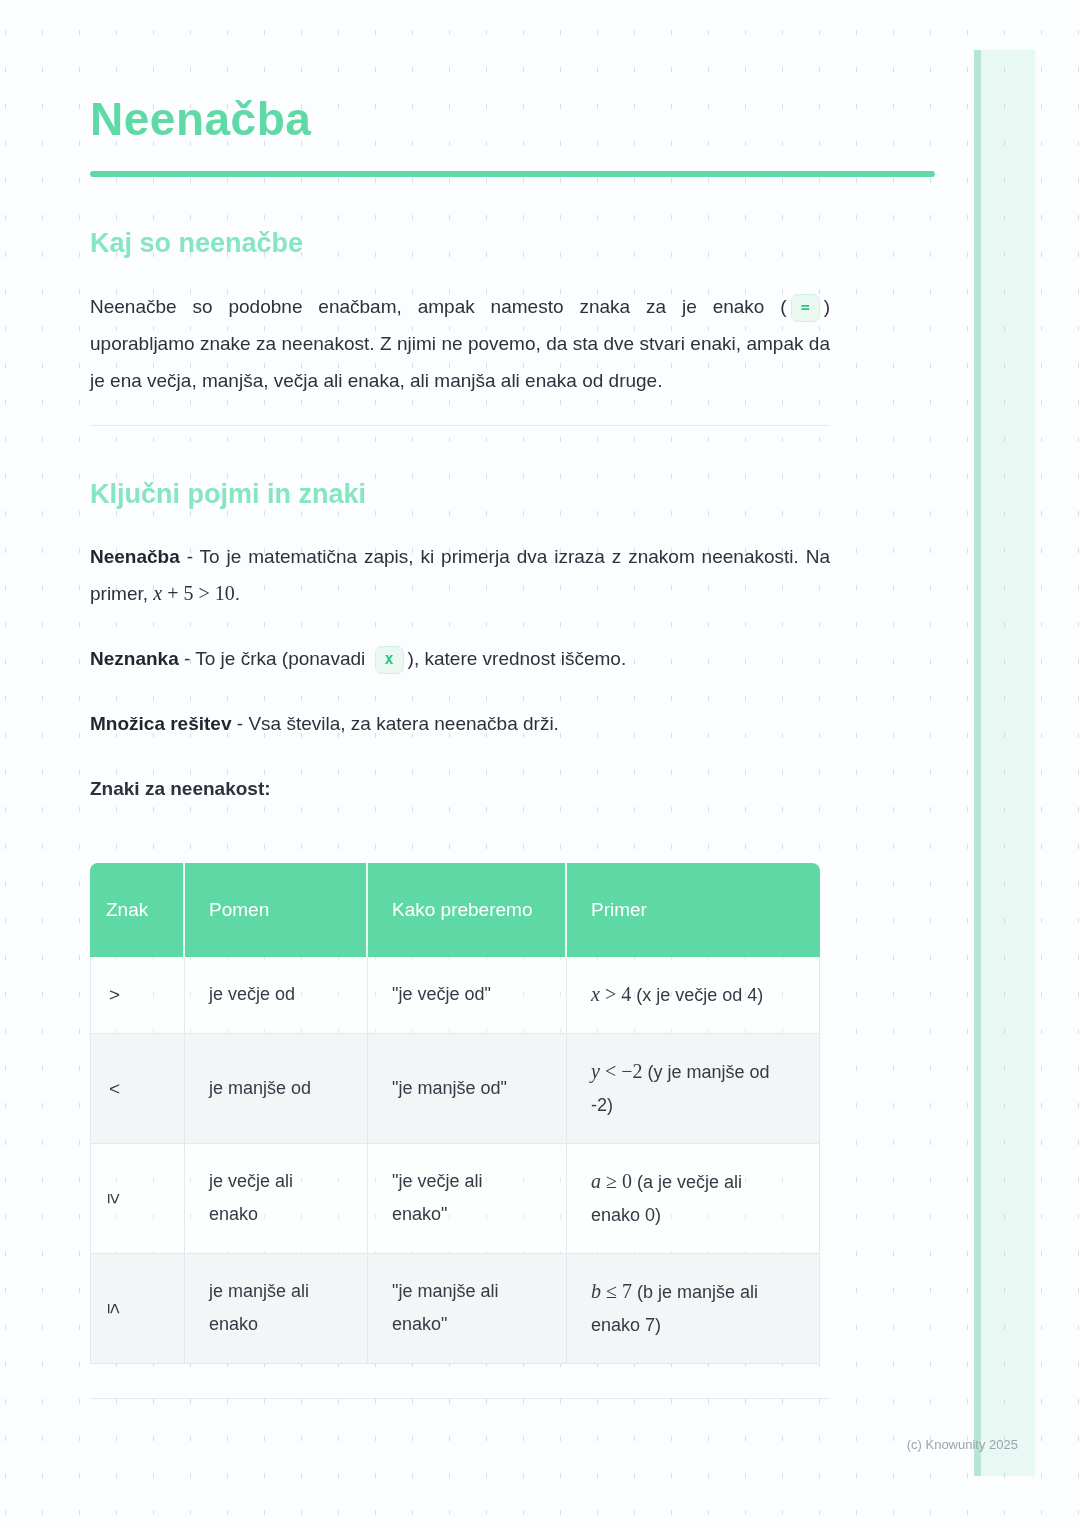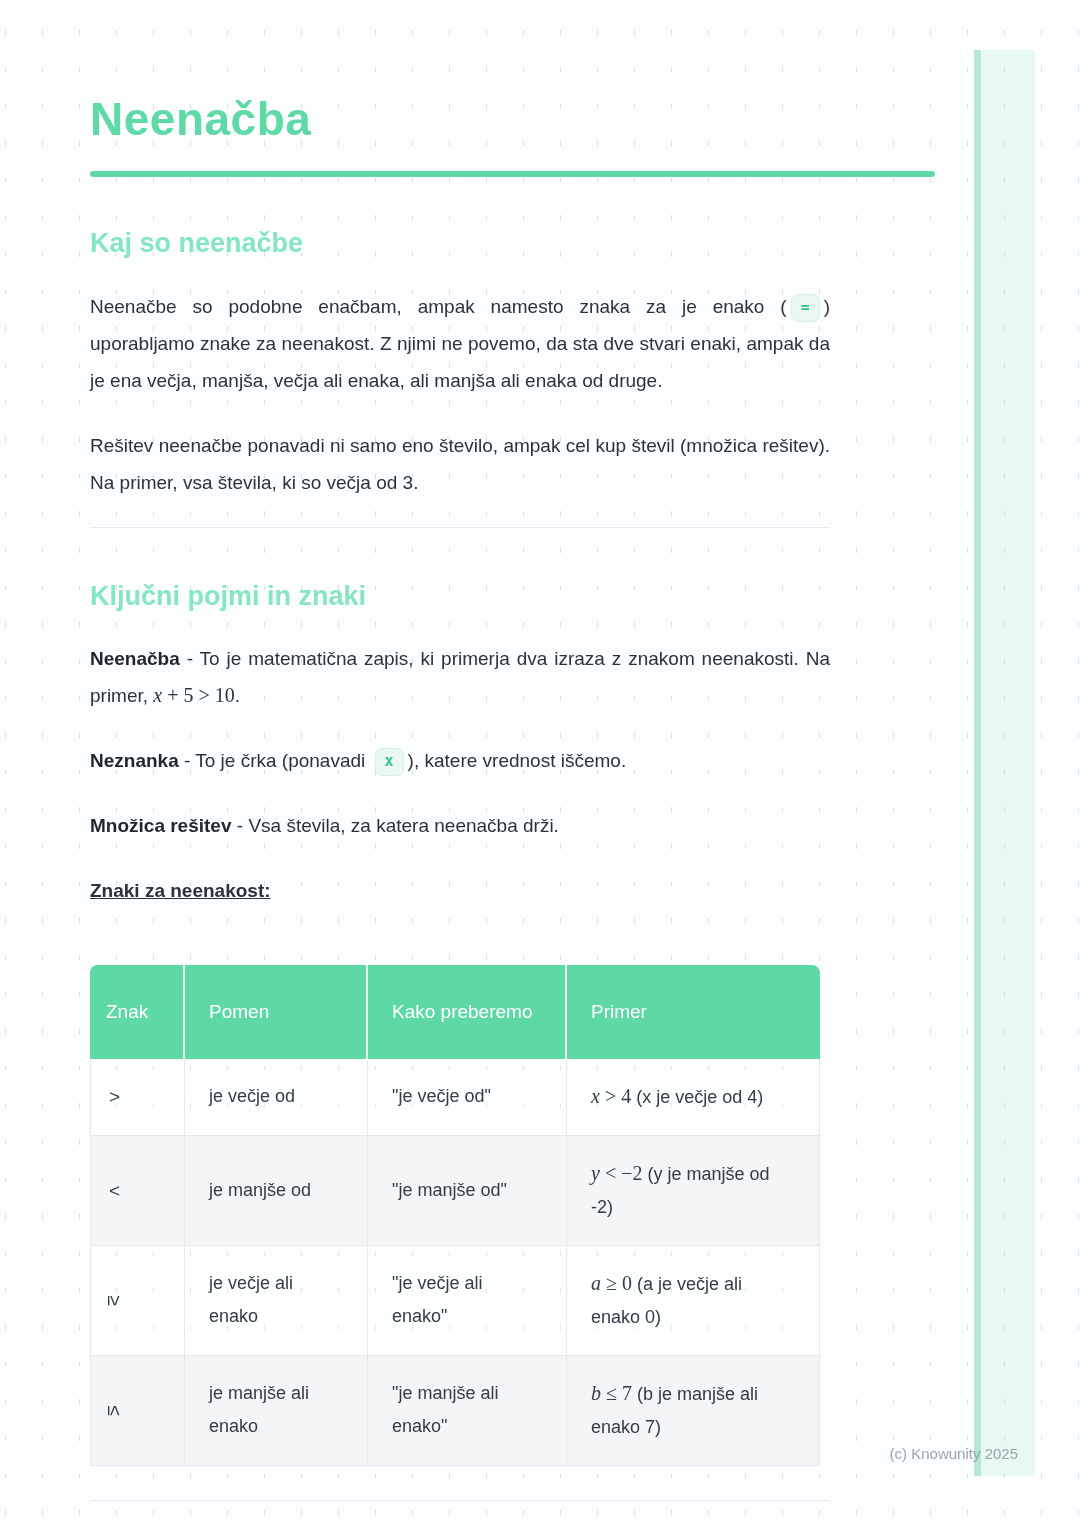"Rešitev neenačbe ponavadi ni samo" p.body { html: <p>Rešitev neenačbe ponavadi ni samo eno število, ampak cel kup števil (množica rešitev). Na primer, vsa števila, ki so večja od 3.</p> -> none }
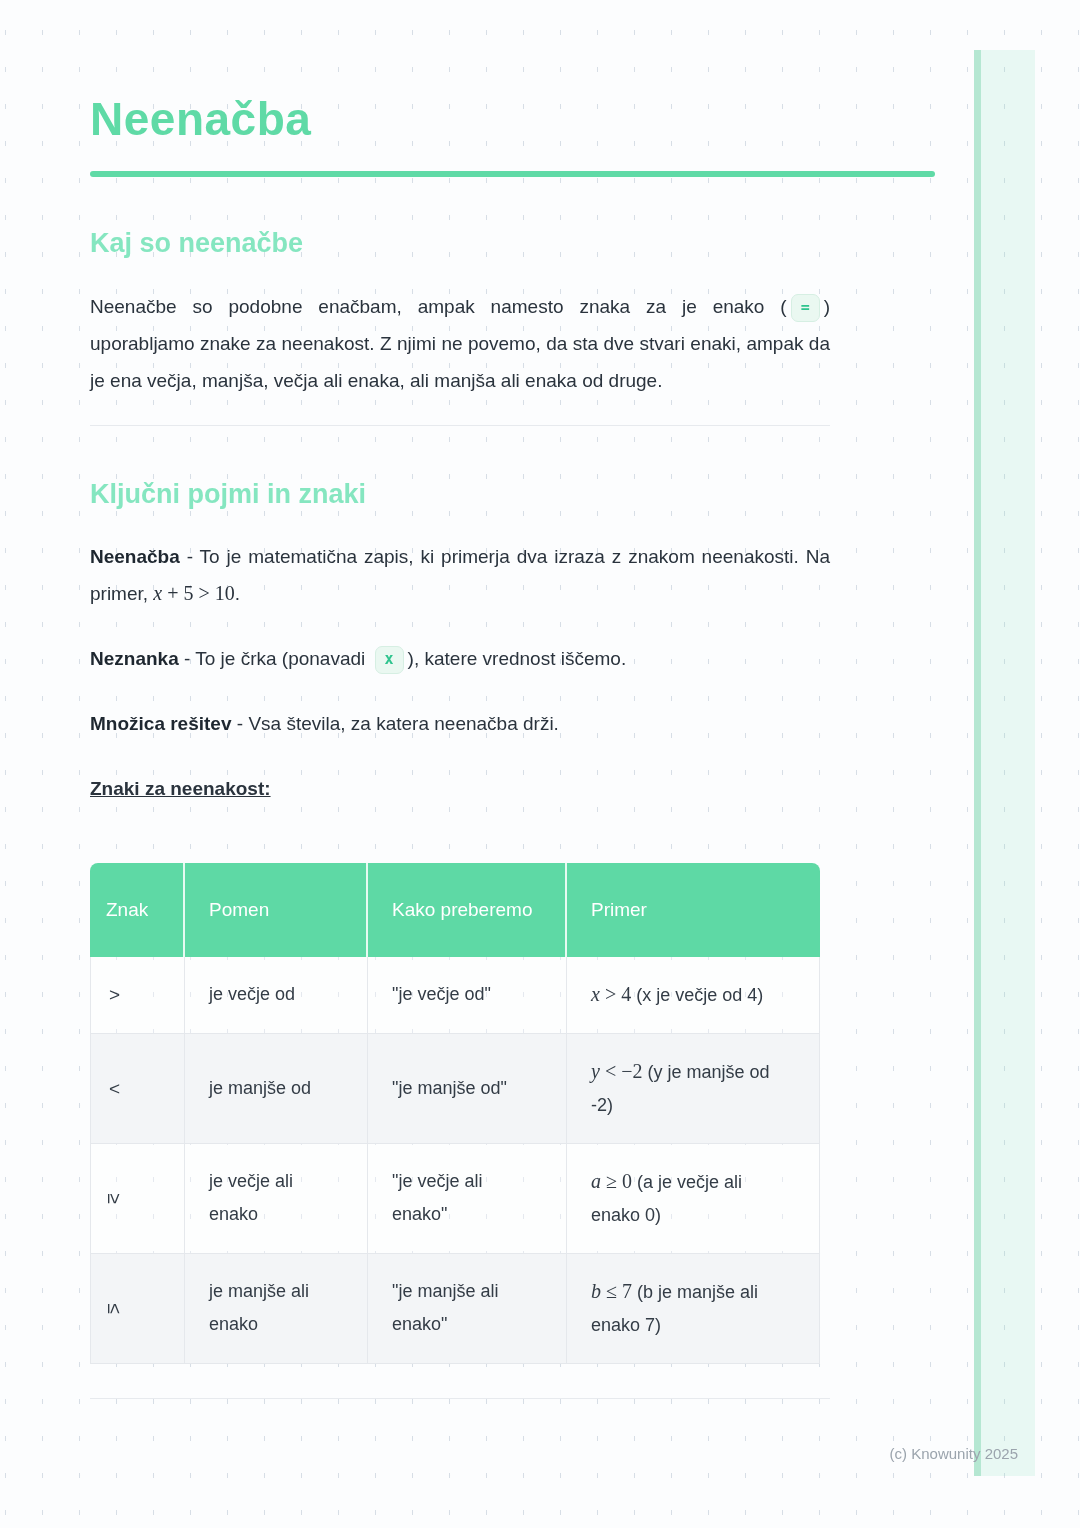"Znaki za neenakost:" .symbols-label { text-decoration: underline -> none }
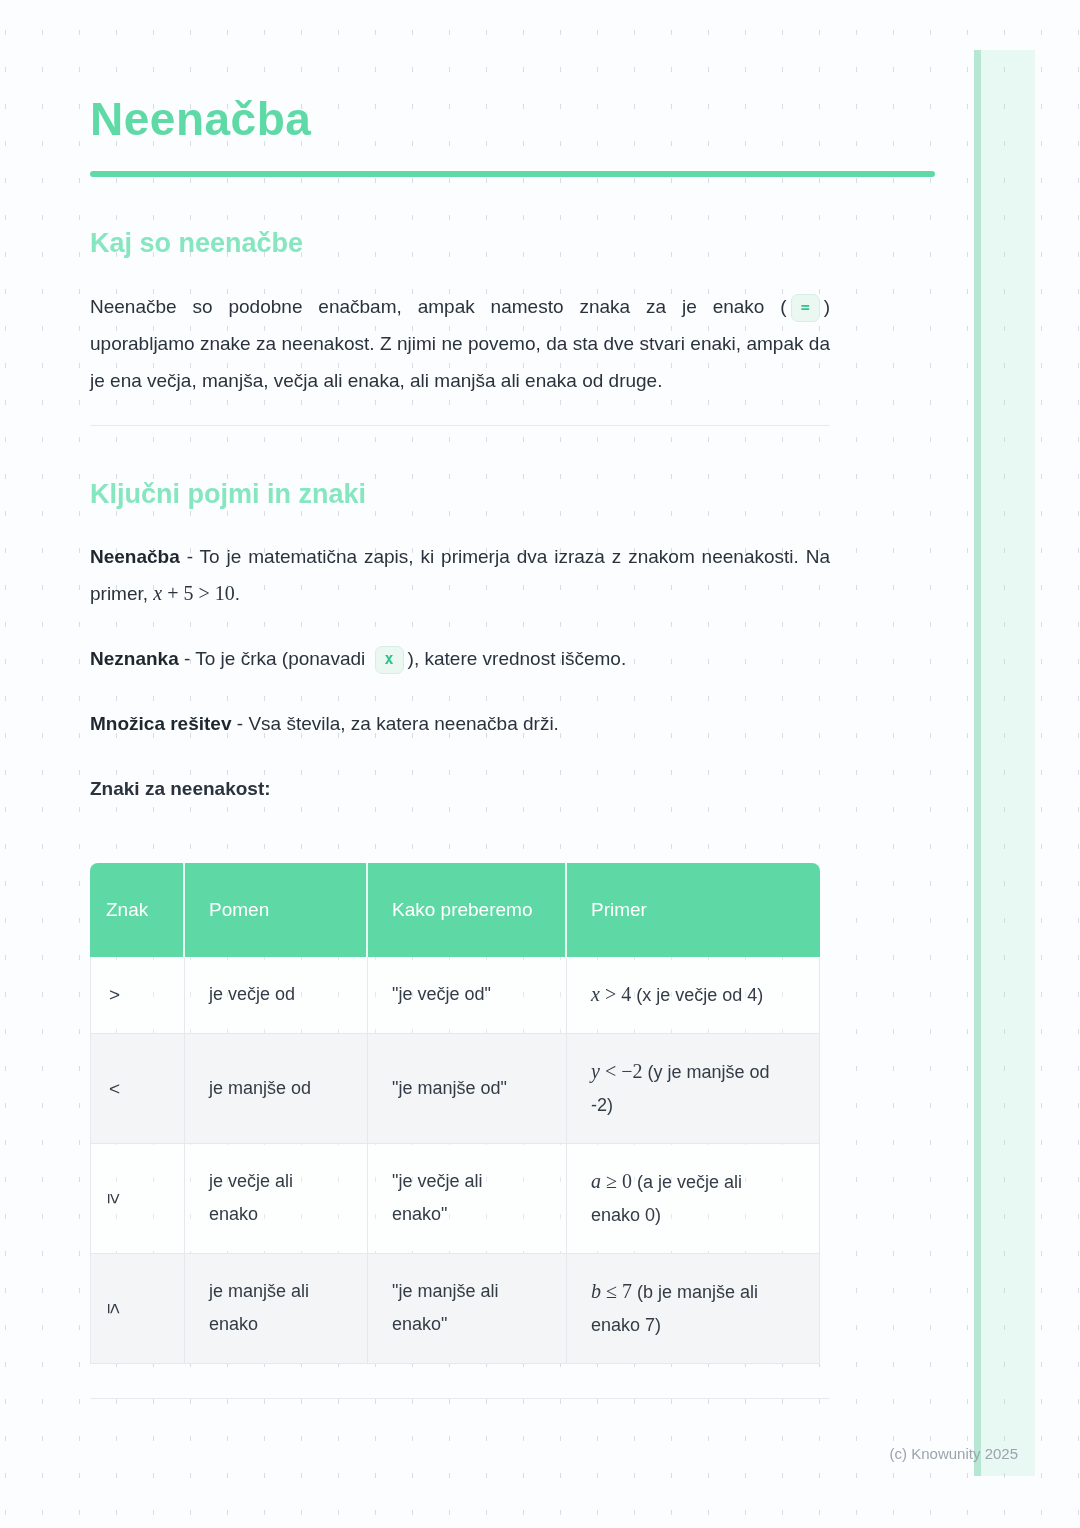"(c) Knowunity 2025" .footer { font-size: 15px -> 13px; margin-top: 8px -> none }
